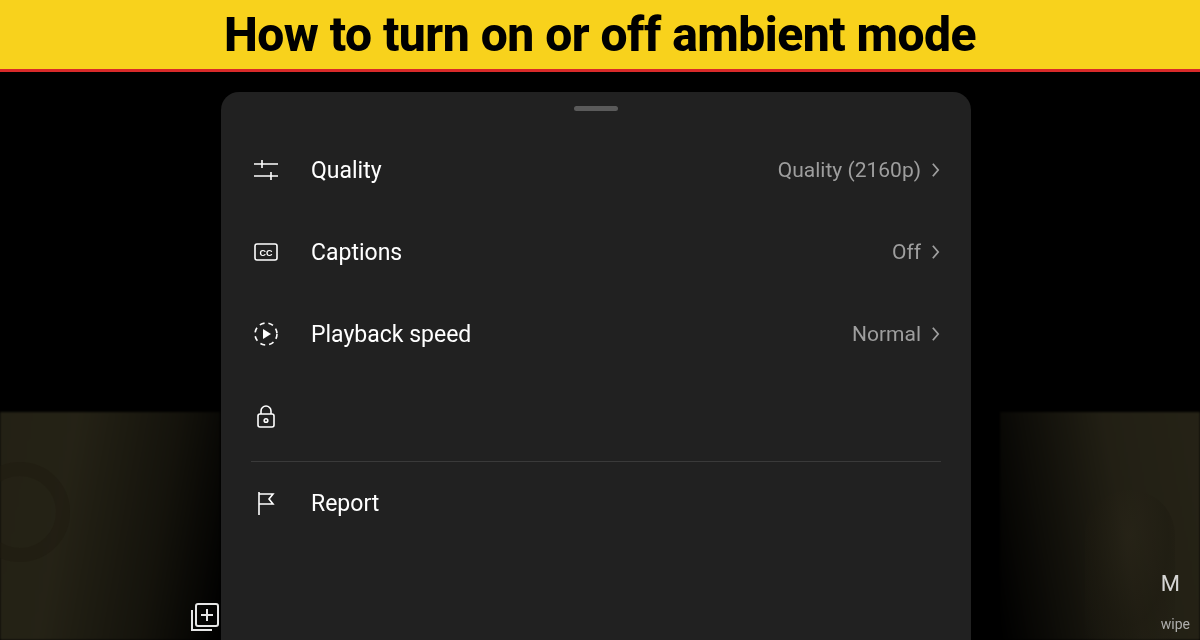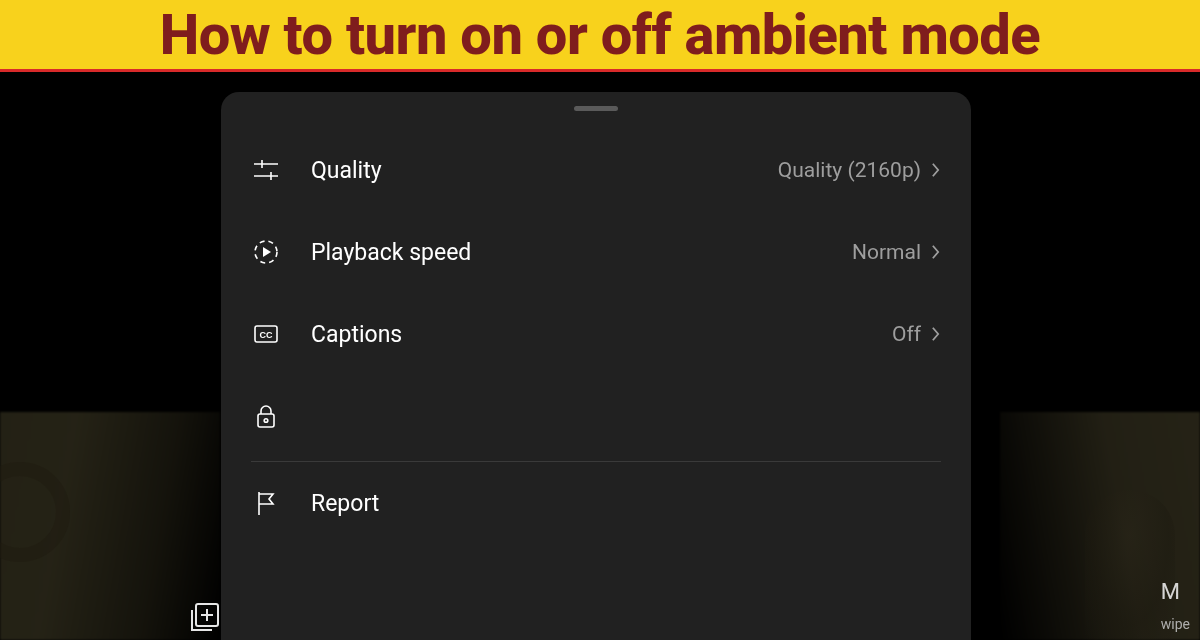"How to turn on or" .banner-title { color: #7f1d1d -> #000000; font-size: 56px -> 48px }
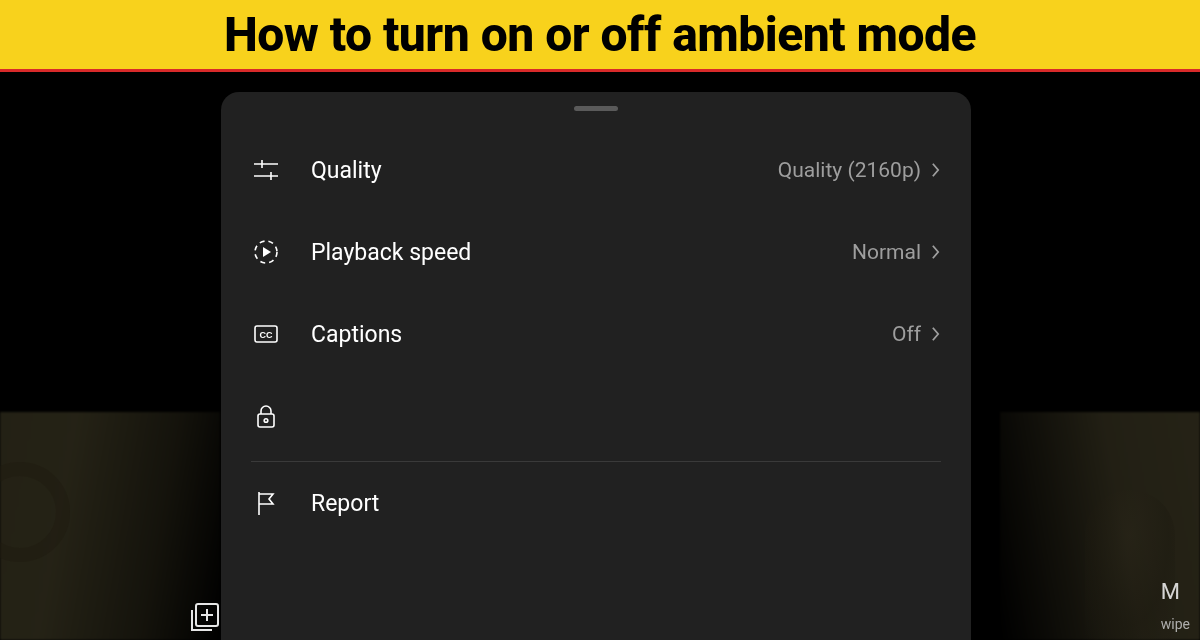"Playback speed" div.menu-item { order: before "CC" -> after "CC" }
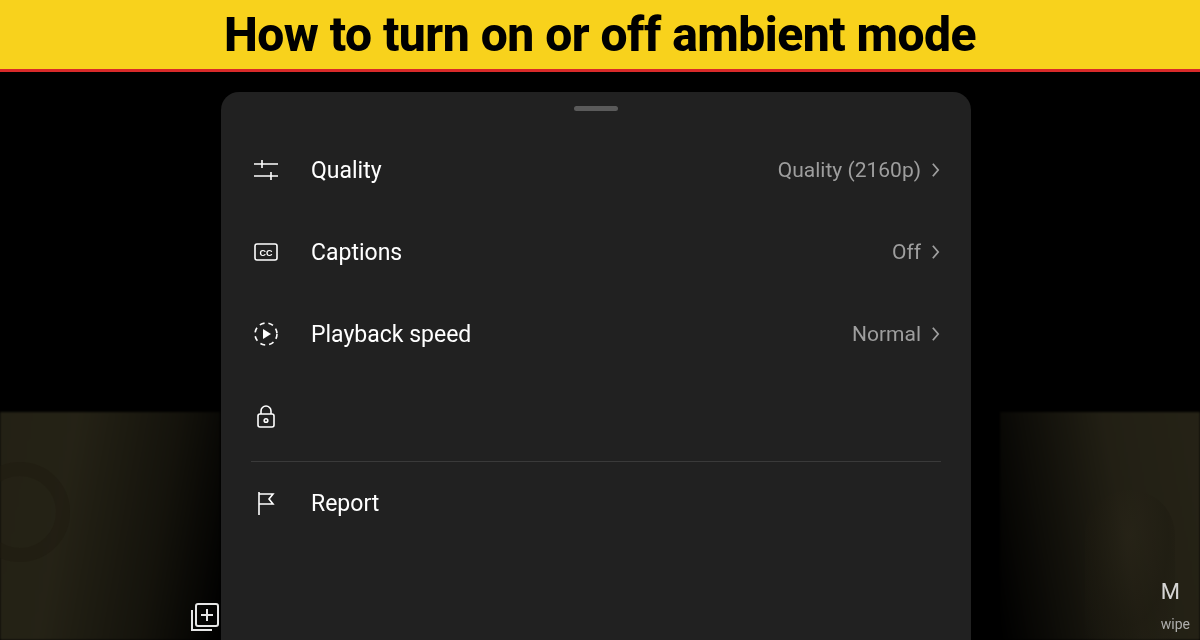"wipe" .bg-right-text .sub { margin-top: 12px -> 20px }
